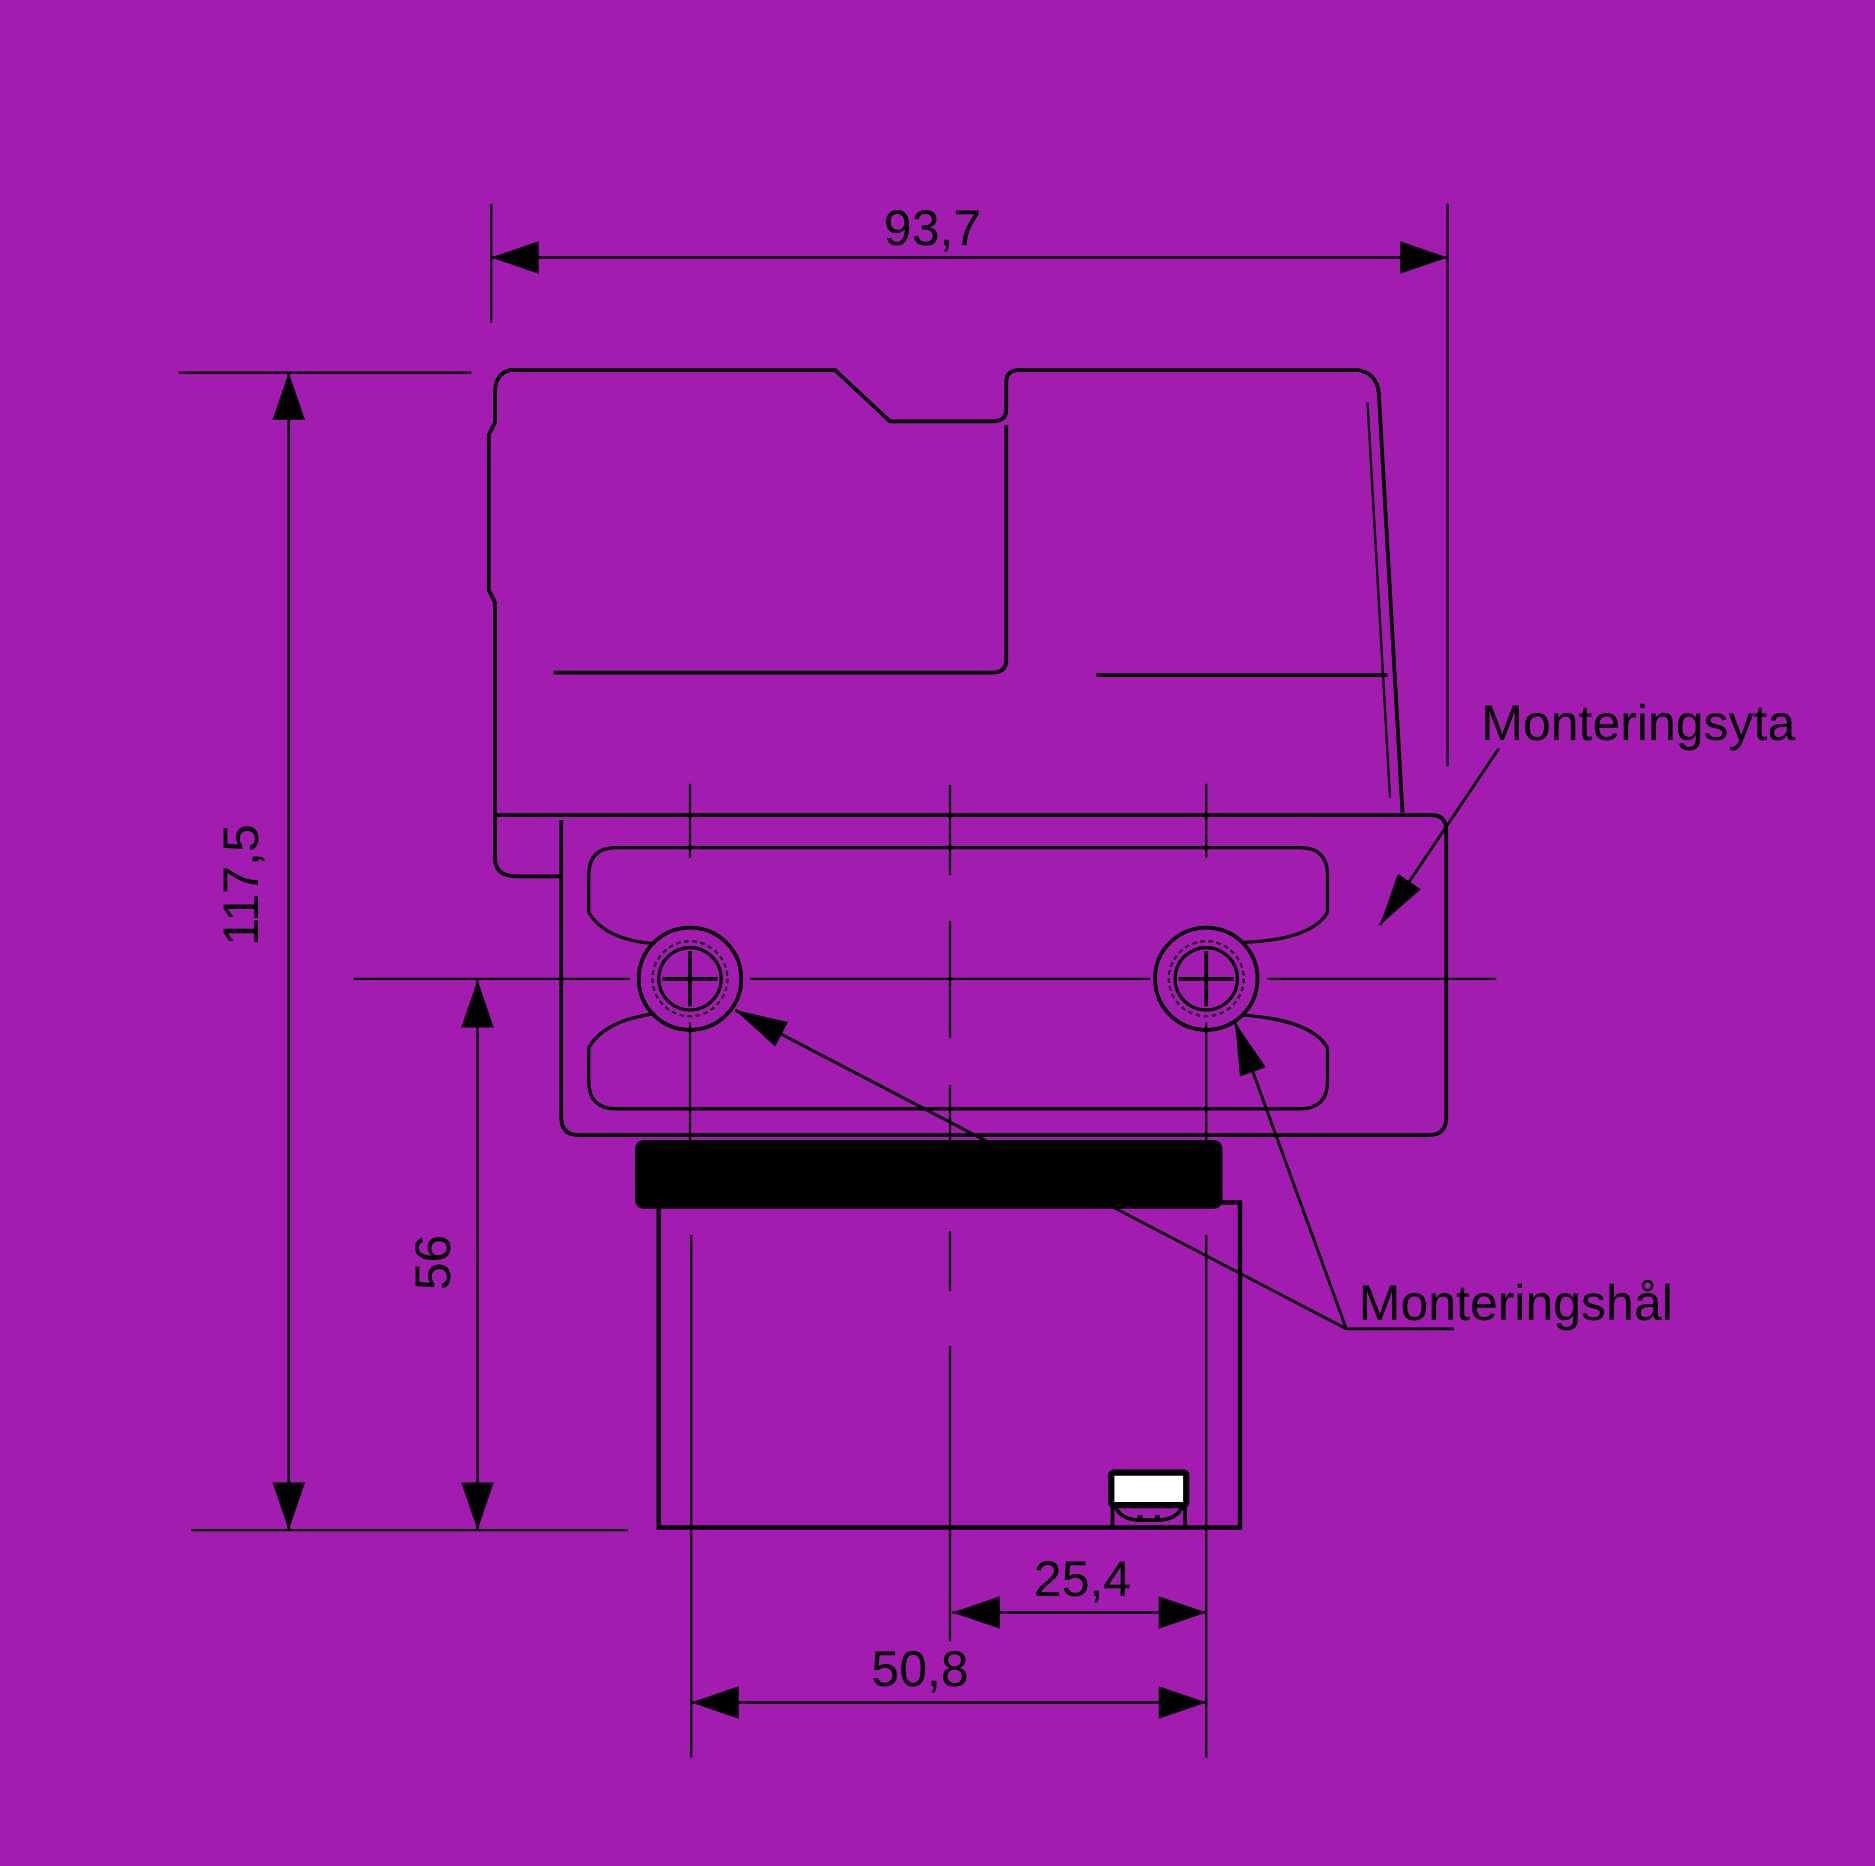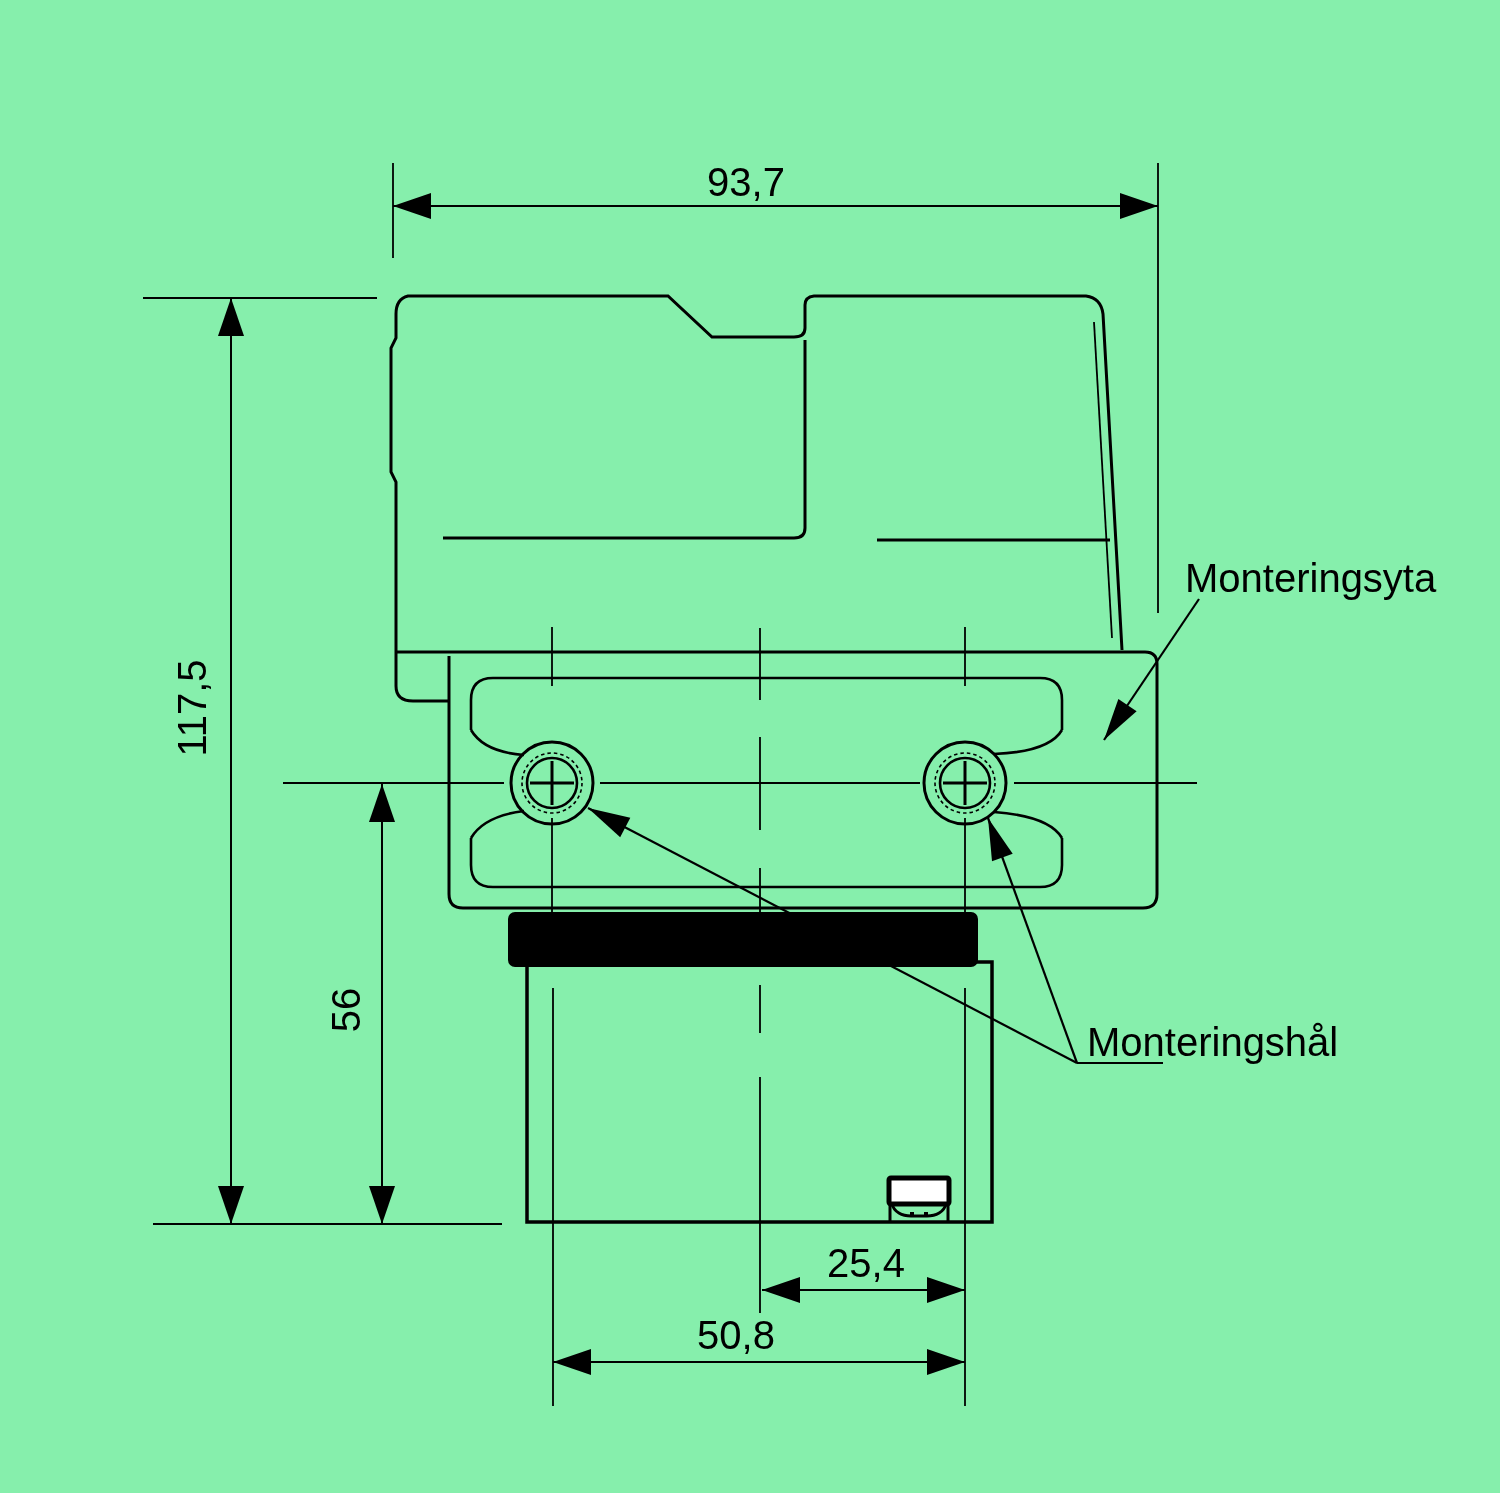"93,7" .stage { background: #86efac -> #a21caf }
